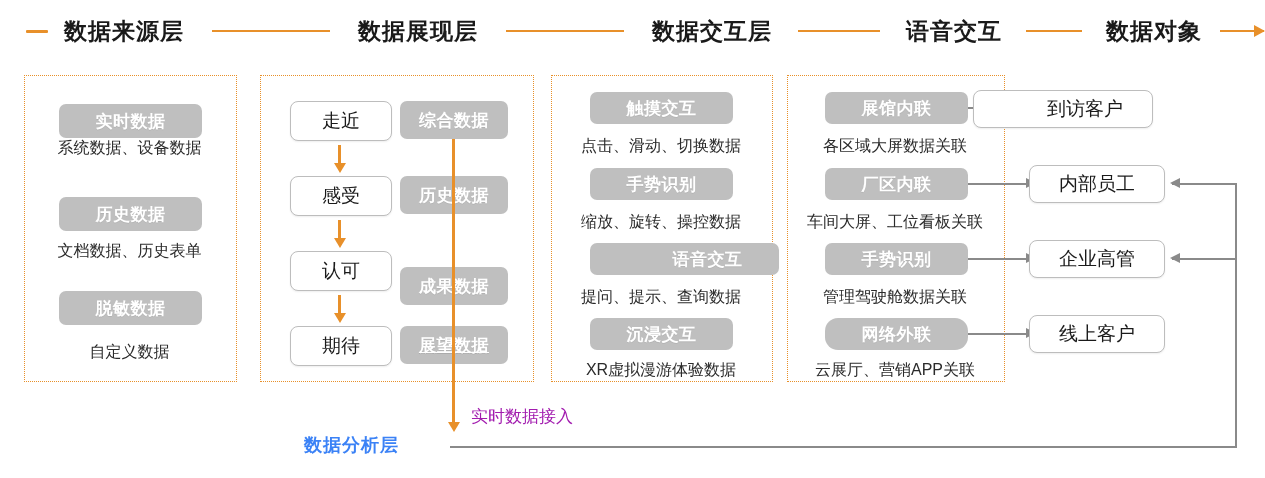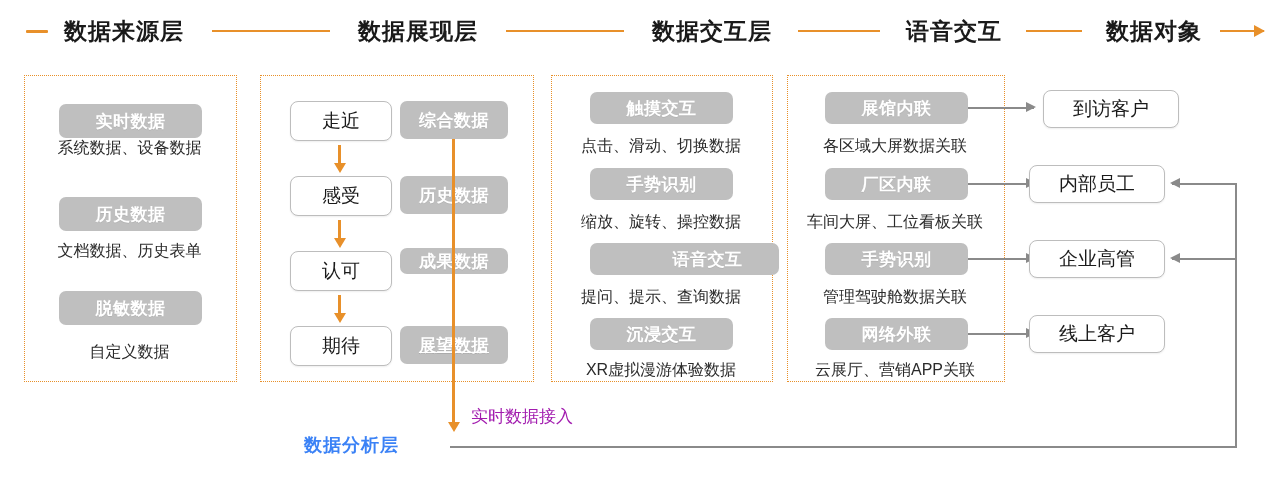"到访客户" div.wbox { left: 1043px -> 973px; padding-left: none -> 44px }
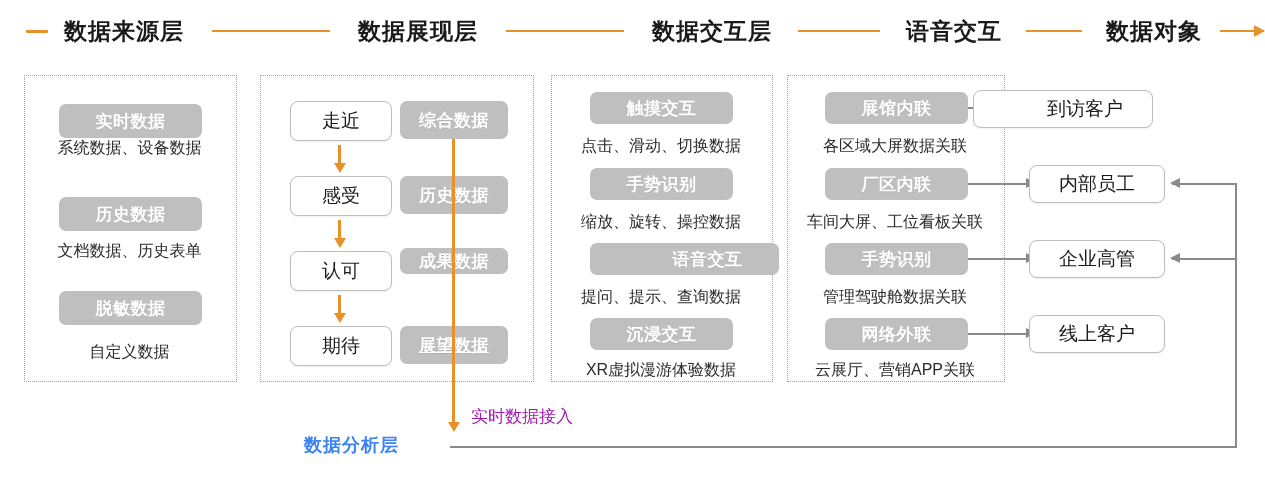"成果数据" div.pill { height: 26px -> 38px; top: 248px -> 267px }
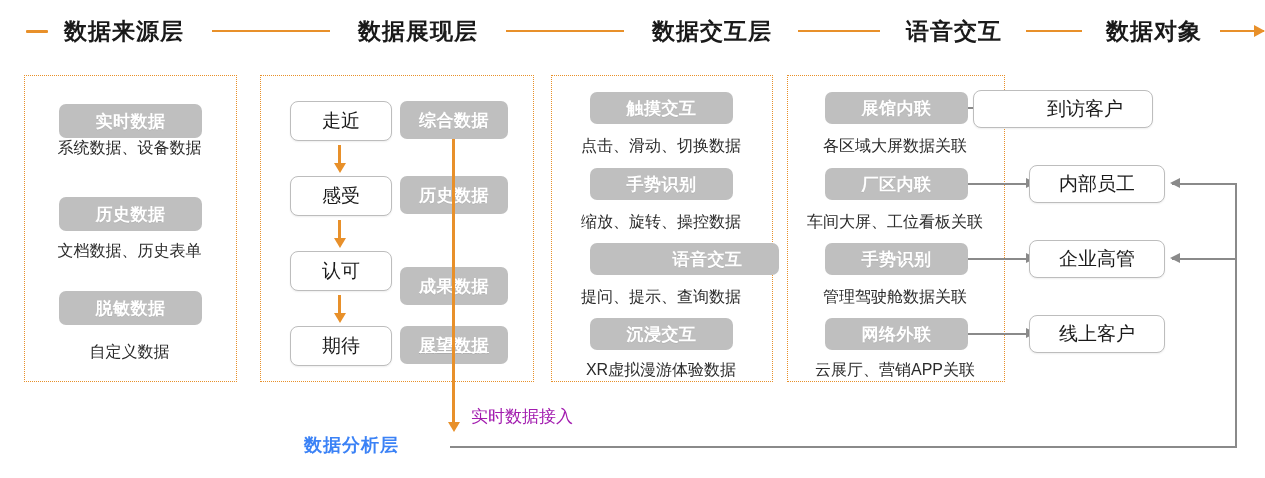"网络外联" div.pill { border-radius: none -> 13px }
